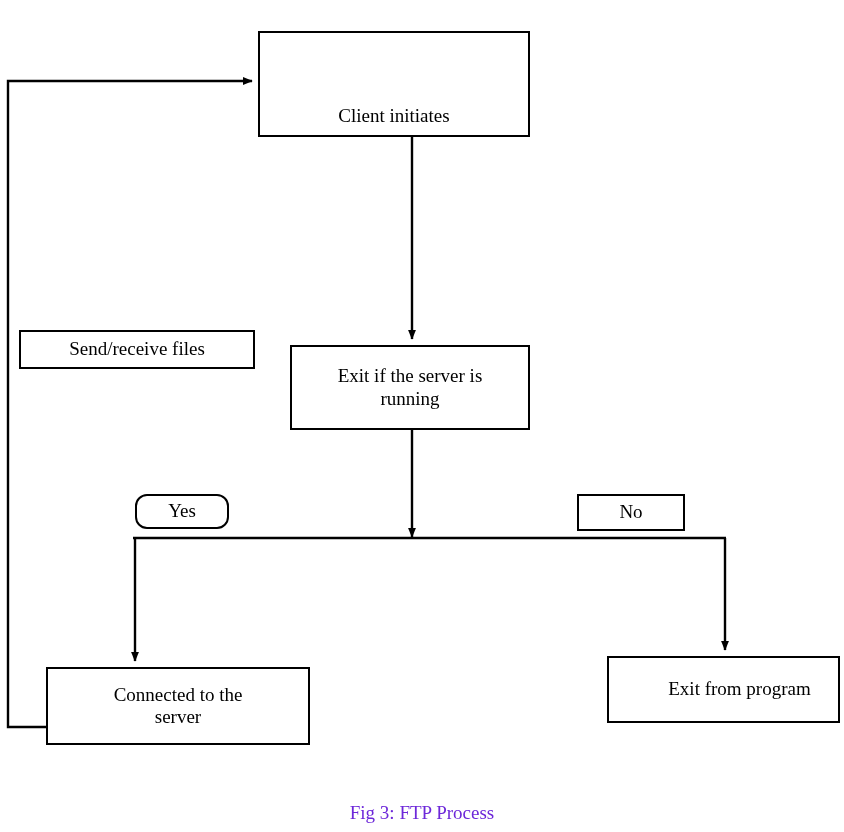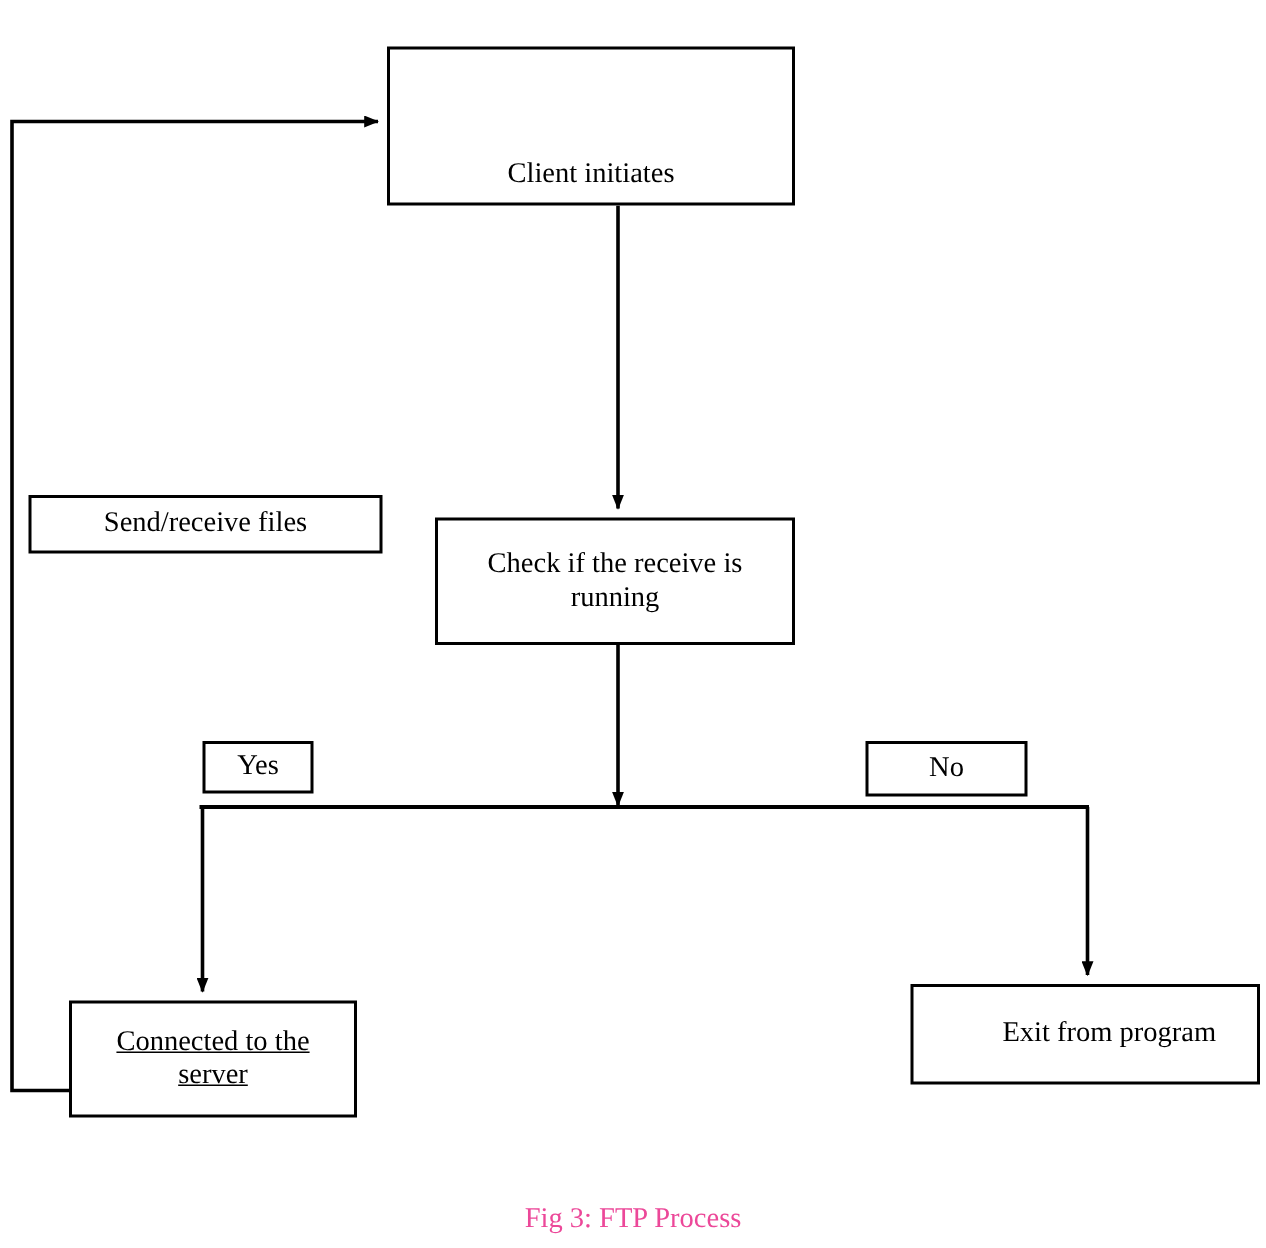"Check if the receive is" span.node-label { text: Check if the receive -> Exit if the server }
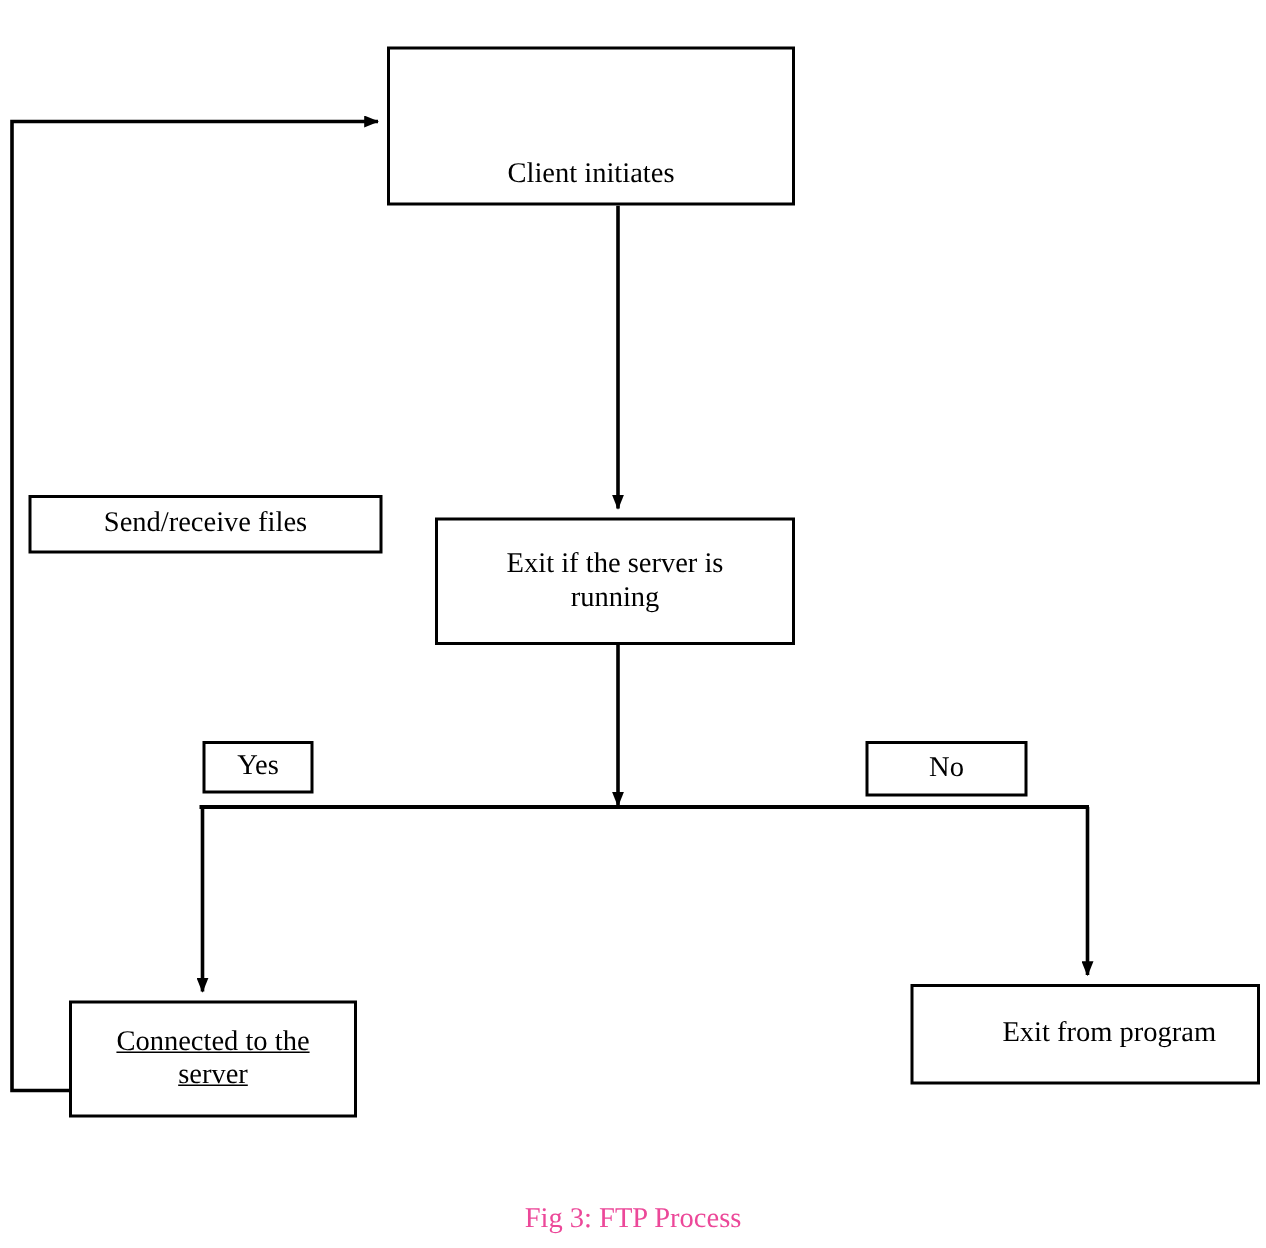"Yes" .node-yes { border-radius: none -> 12px; width: 74px -> 94px }
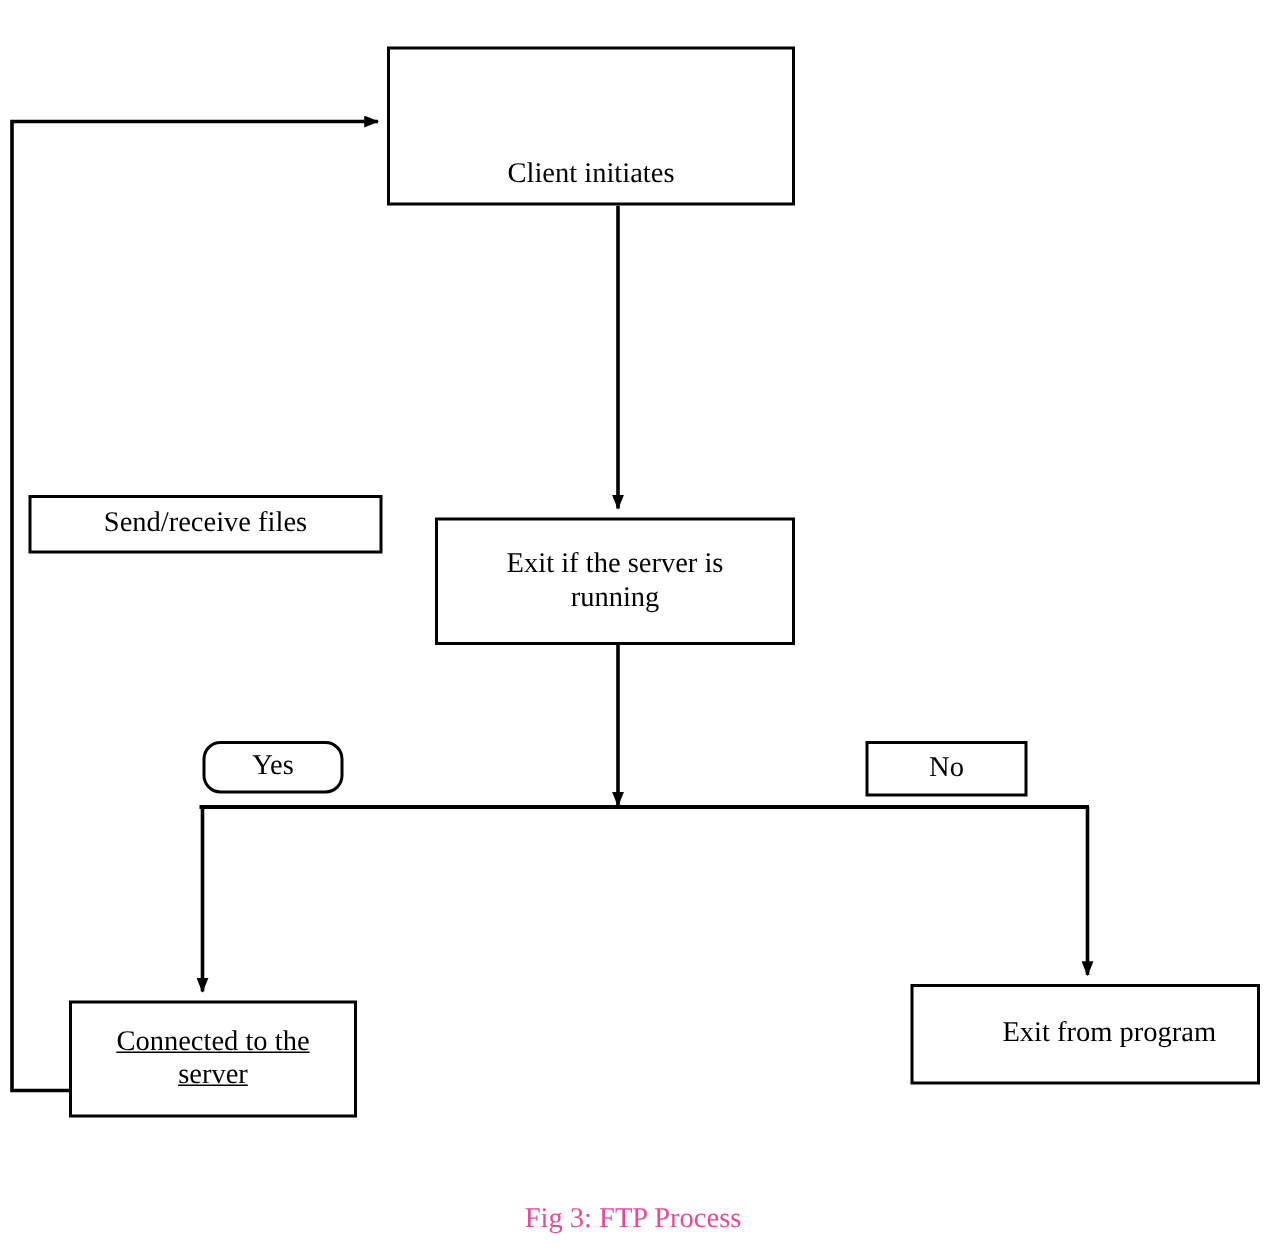"Connected to the" .node-connected { text-decoration: underline -> none; width: 192px -> 264px }
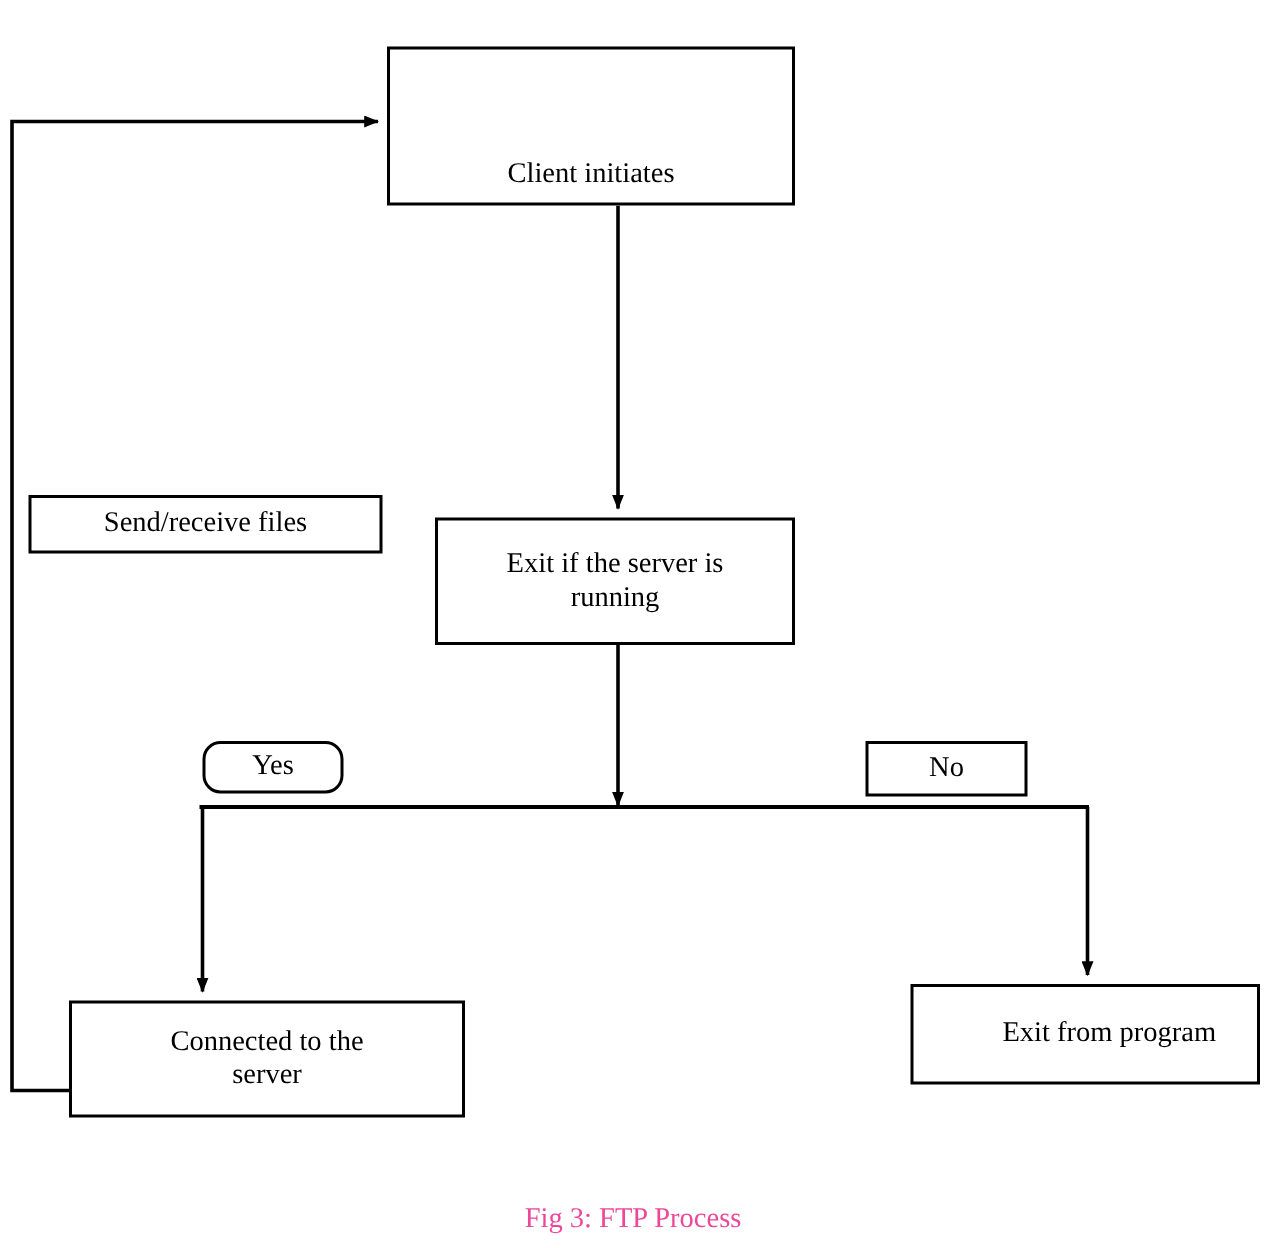"Fig 3: FTP Process" .caption { color: #ec4899 -> #6d28d9 }
